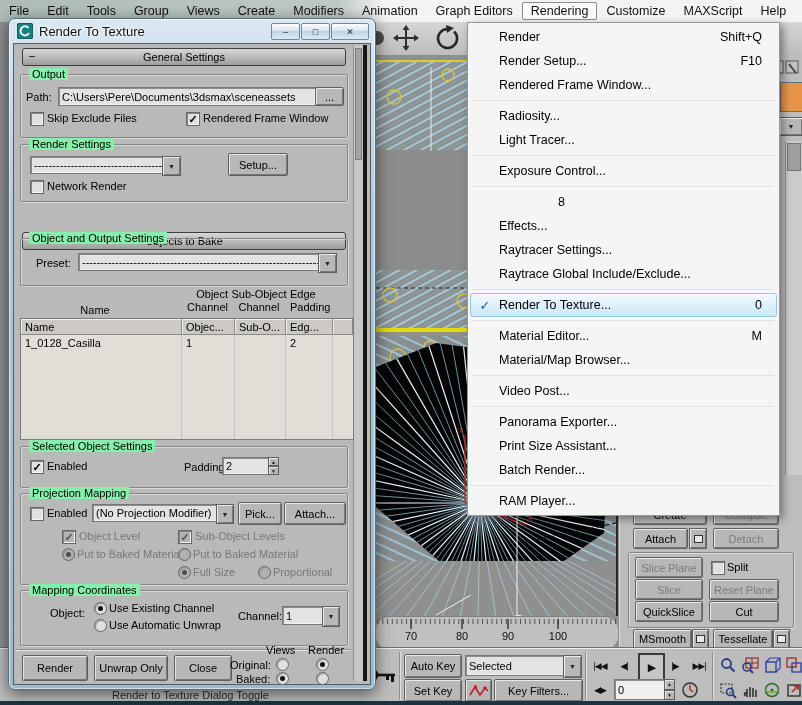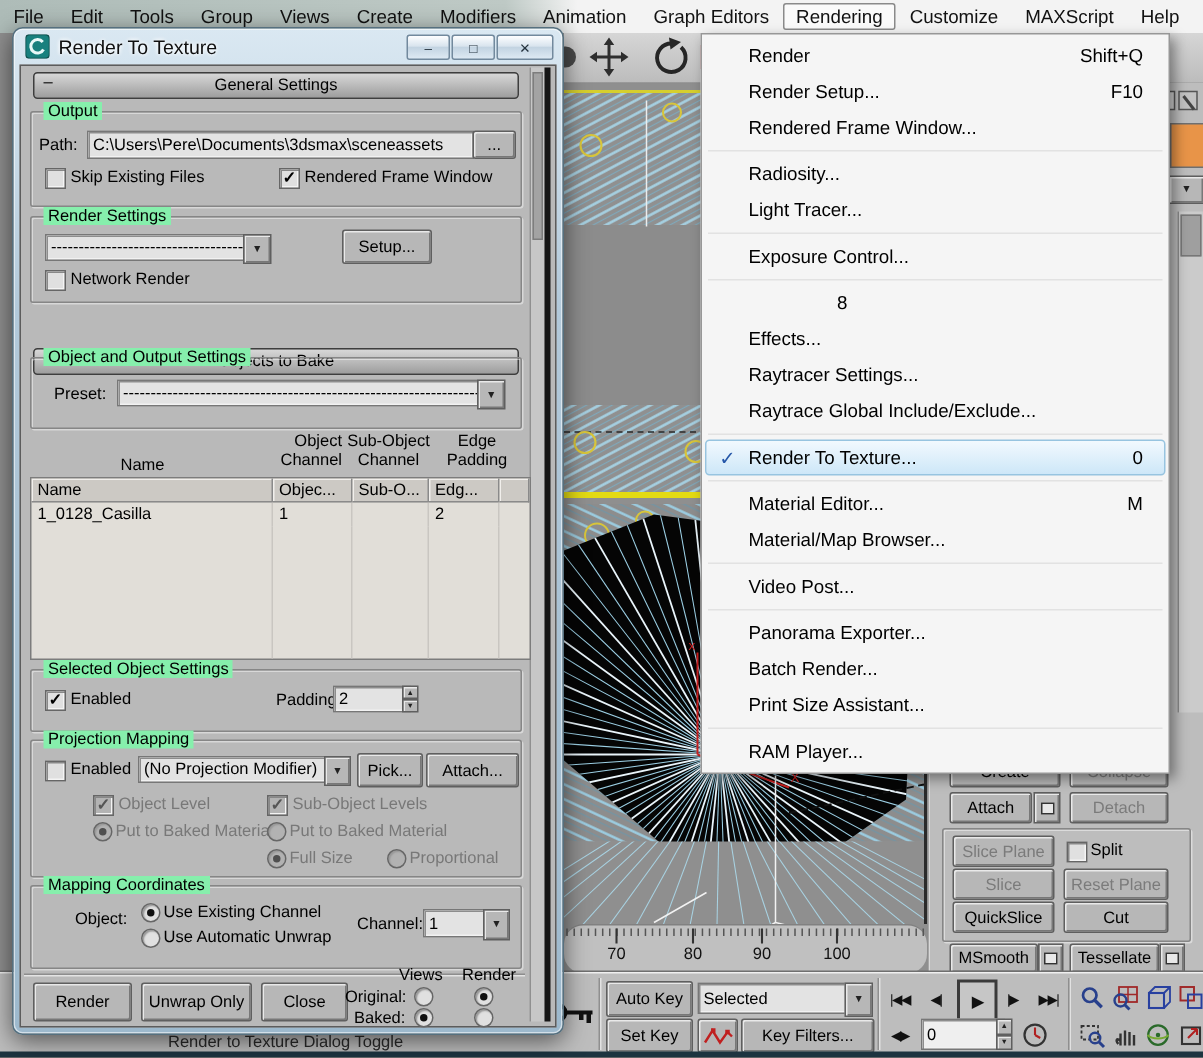"Skip Existing Files" span.abs { text: Existing -> Exclude }
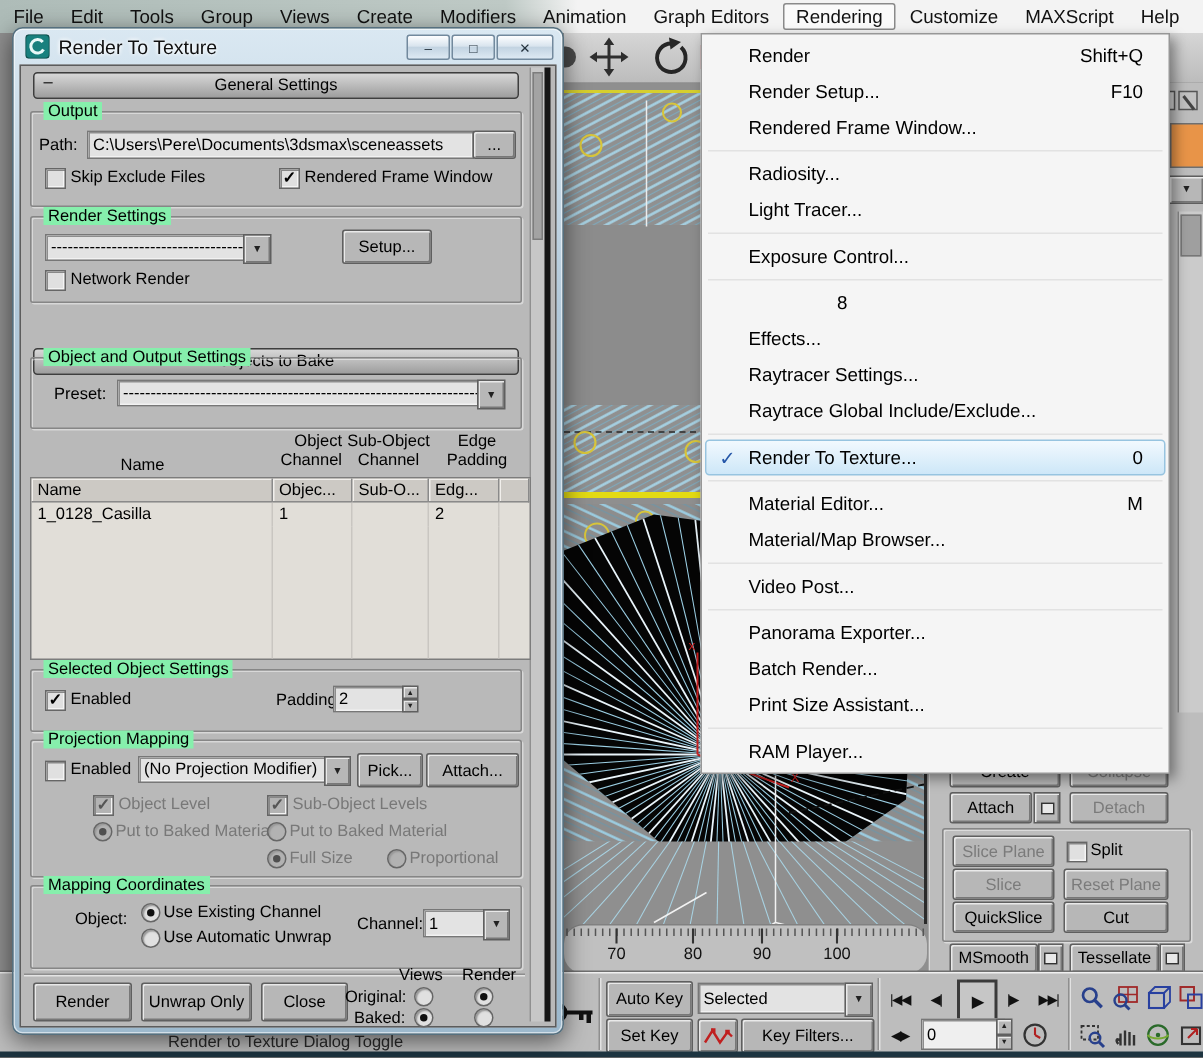"Edge" div { text-align: center -> none }
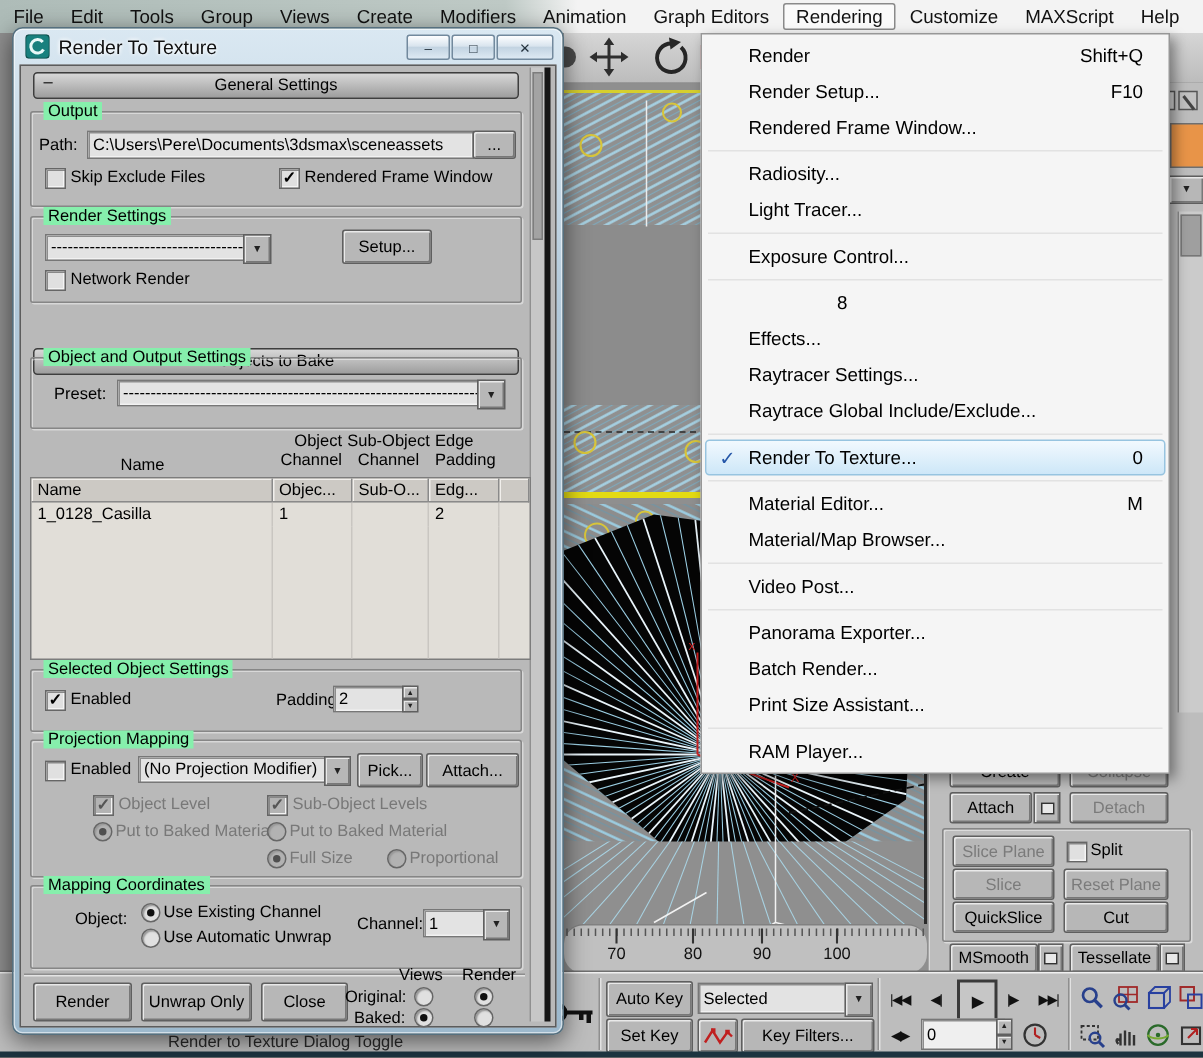"Batch Render..." div.mi { order: before "Print Size Assistant..." -> after "Print Size Assistant..." }
